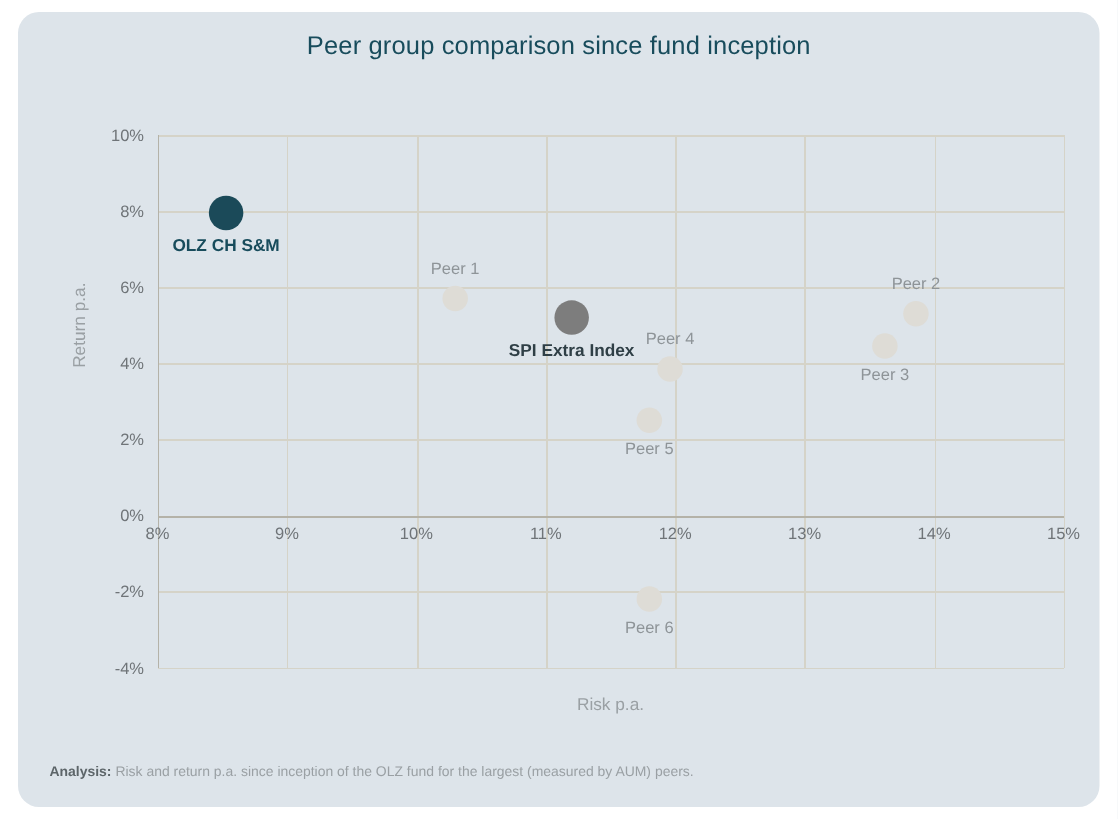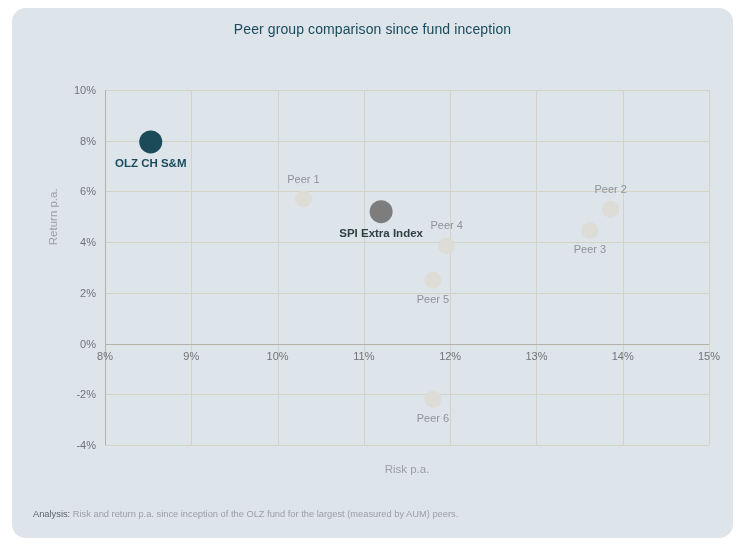"Peer group comparison since fund" #chart-title { font-size: 14px -> 17px }
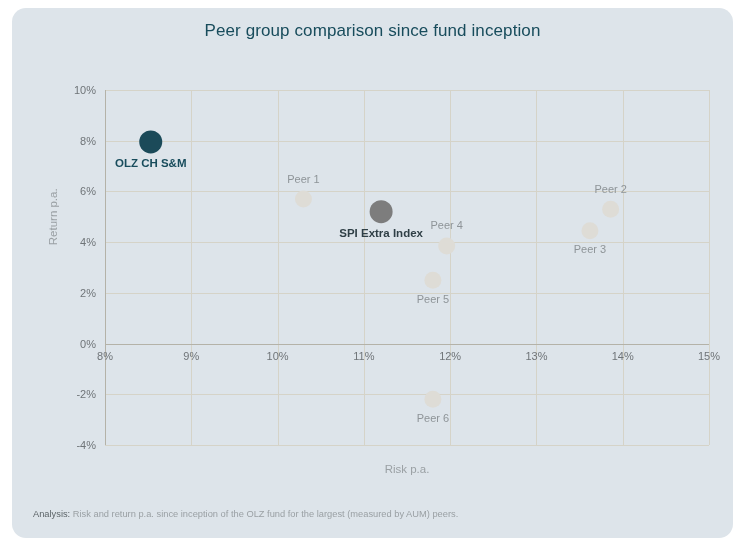"Analysis:" #footer .lbl { font-weight: normal -> bold }
